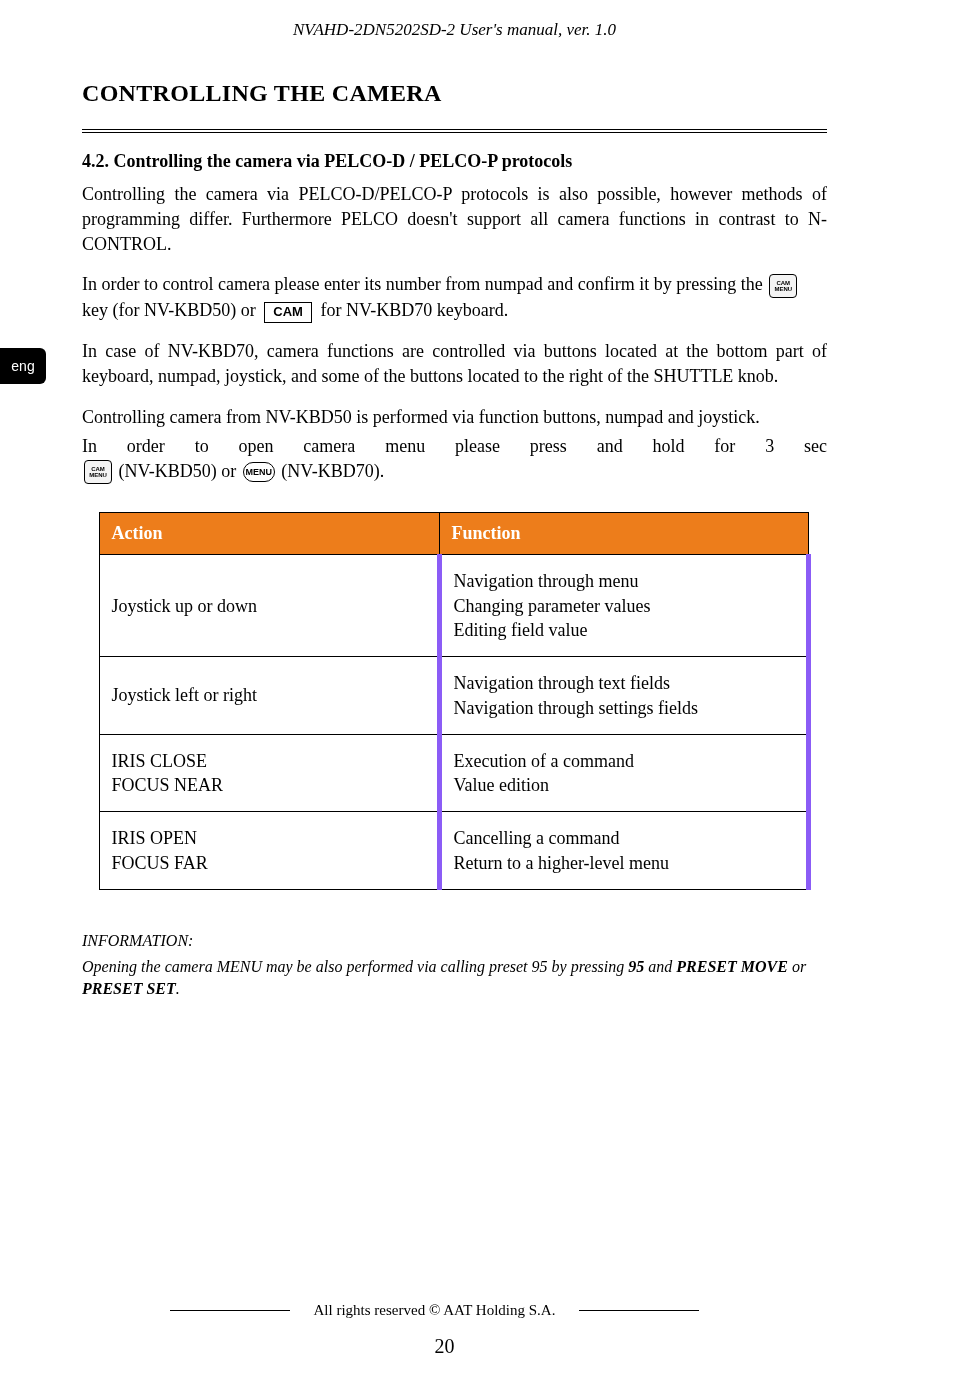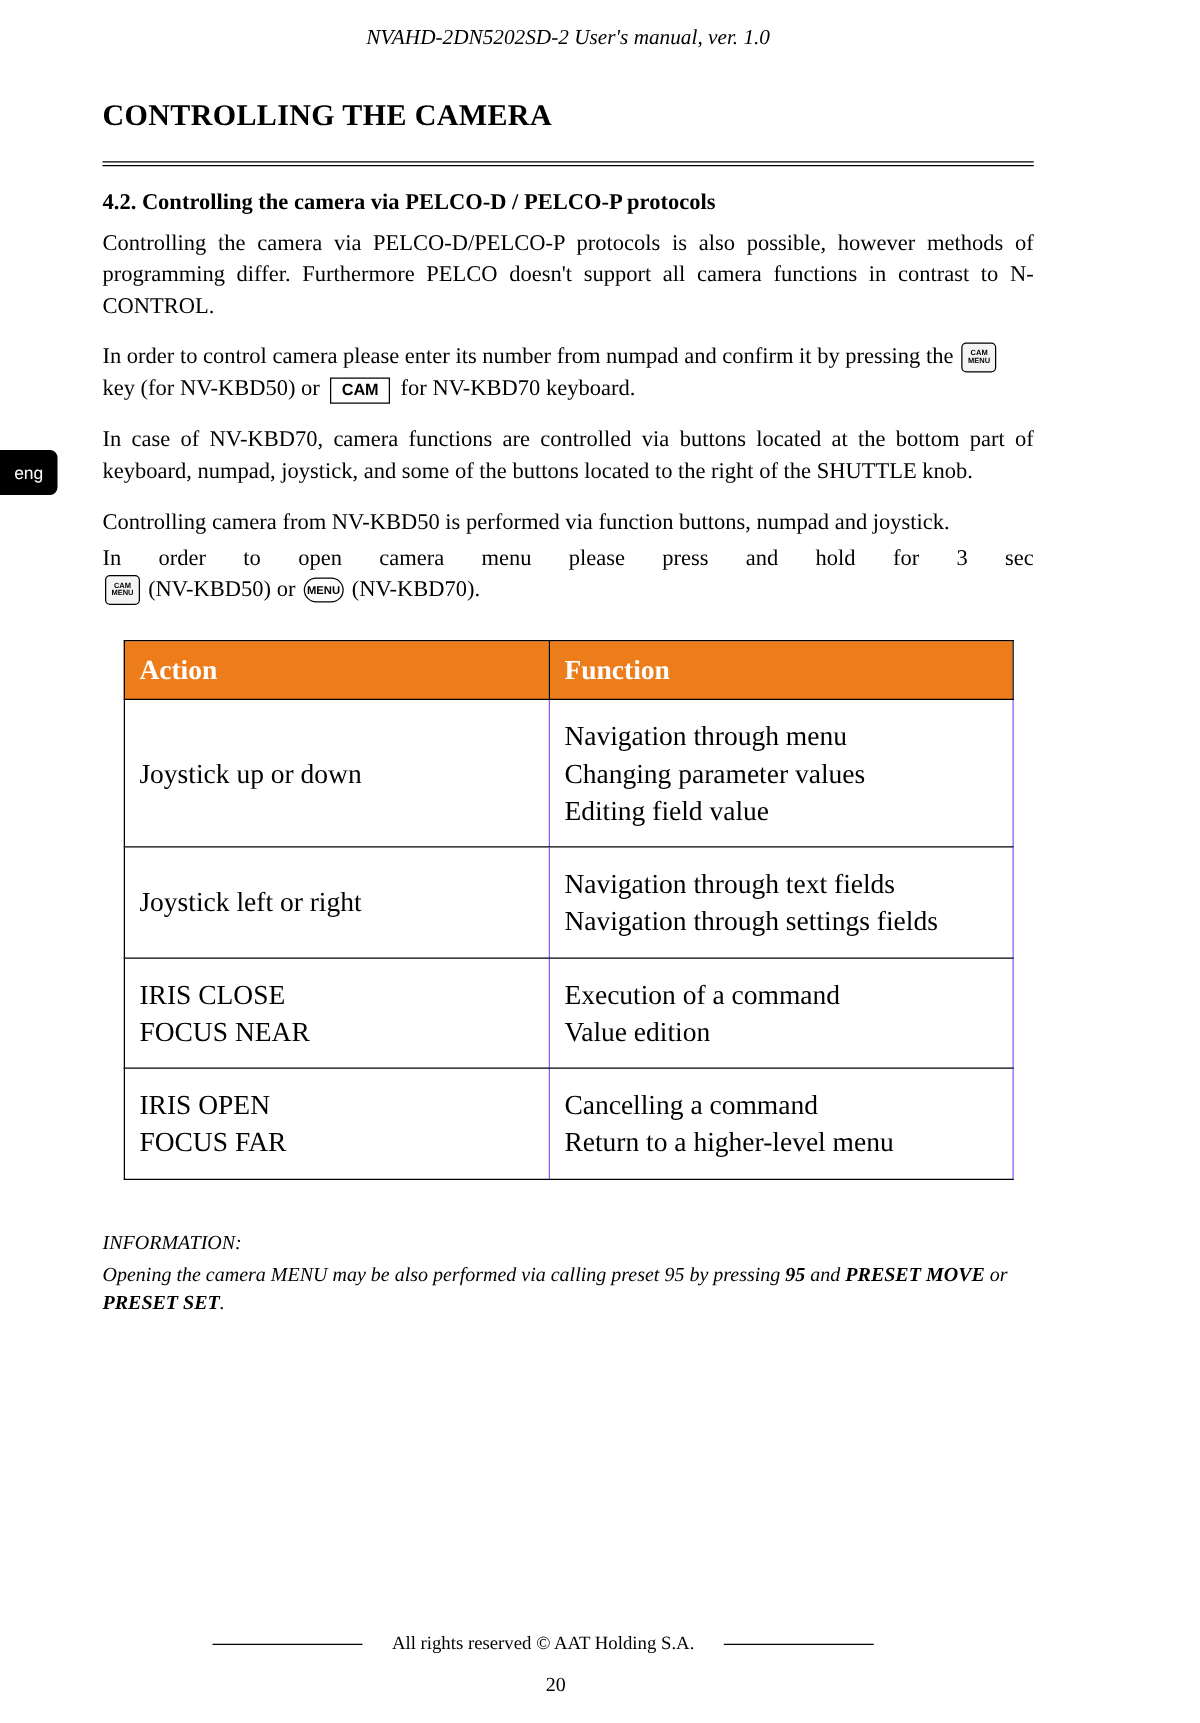"eng" .eng-tab { top: 360px -> 348px }
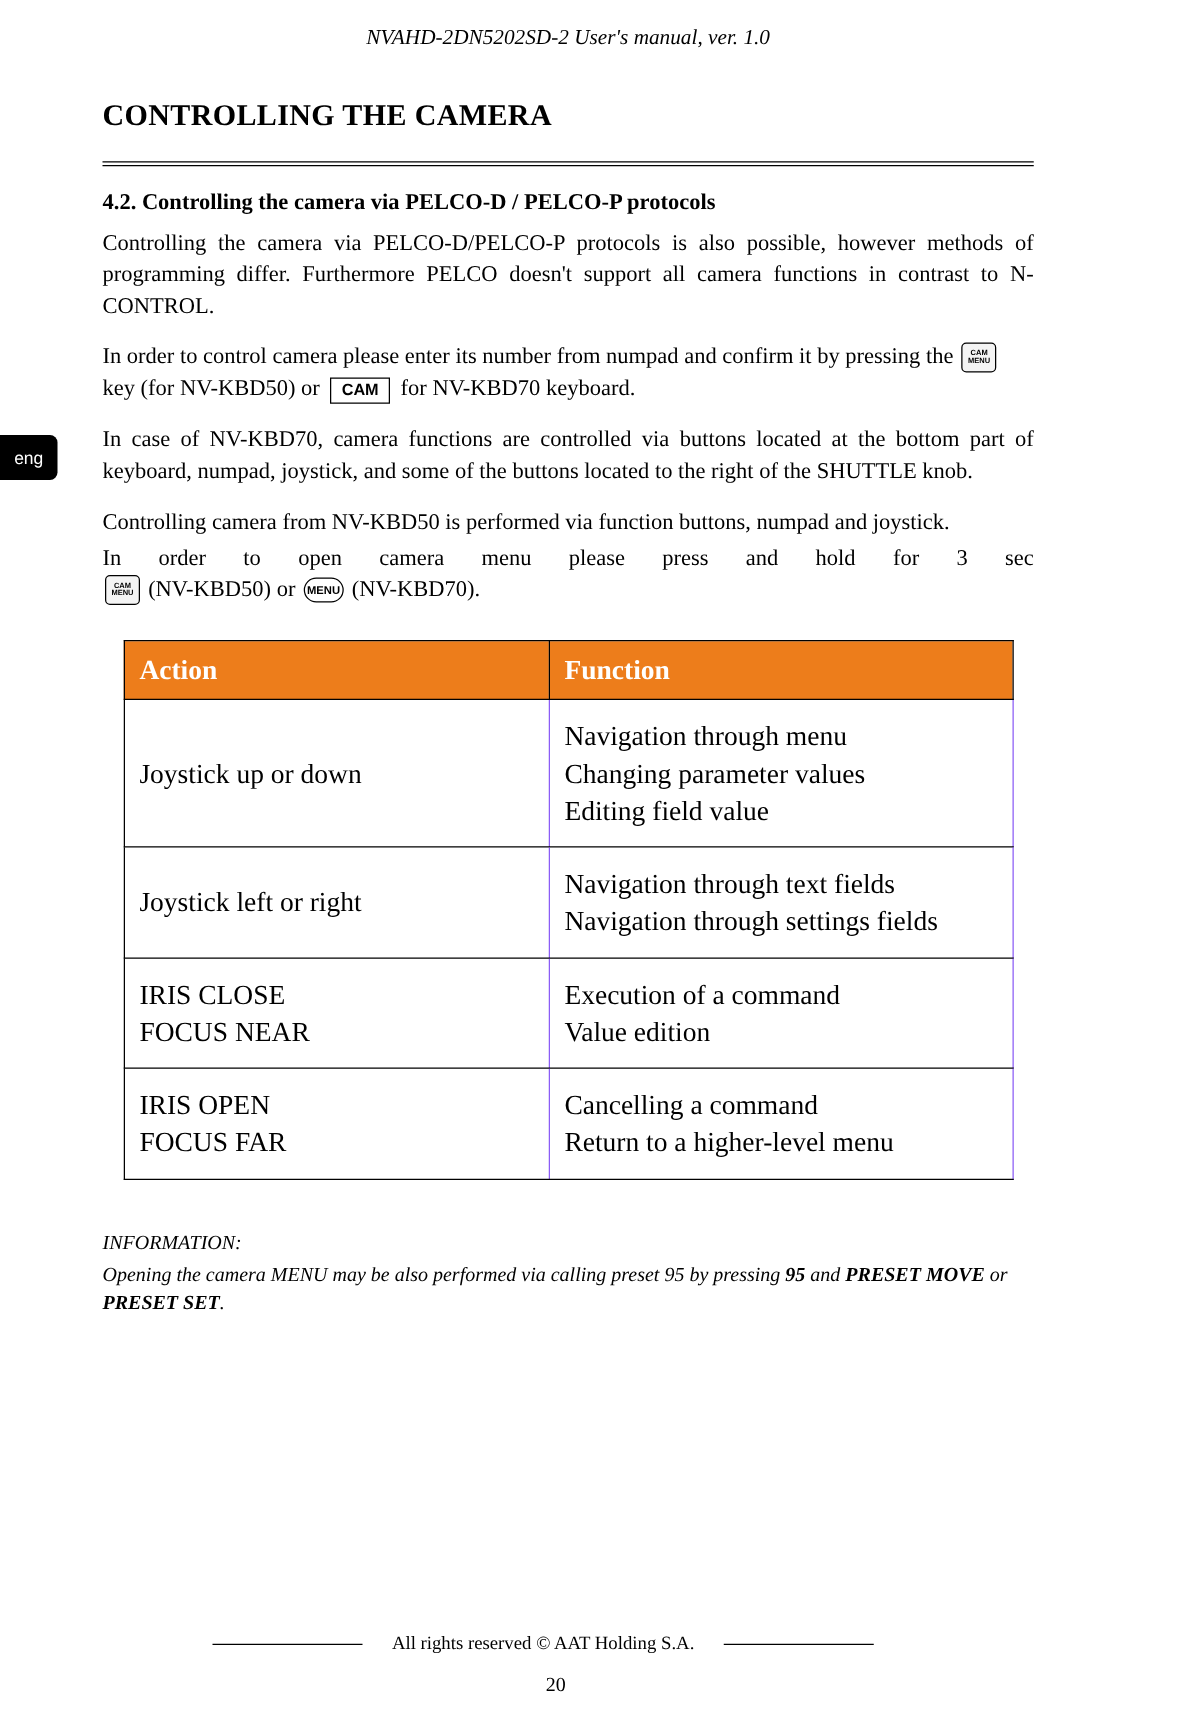"Action" .tbl { font-size: 22px -> 18px }
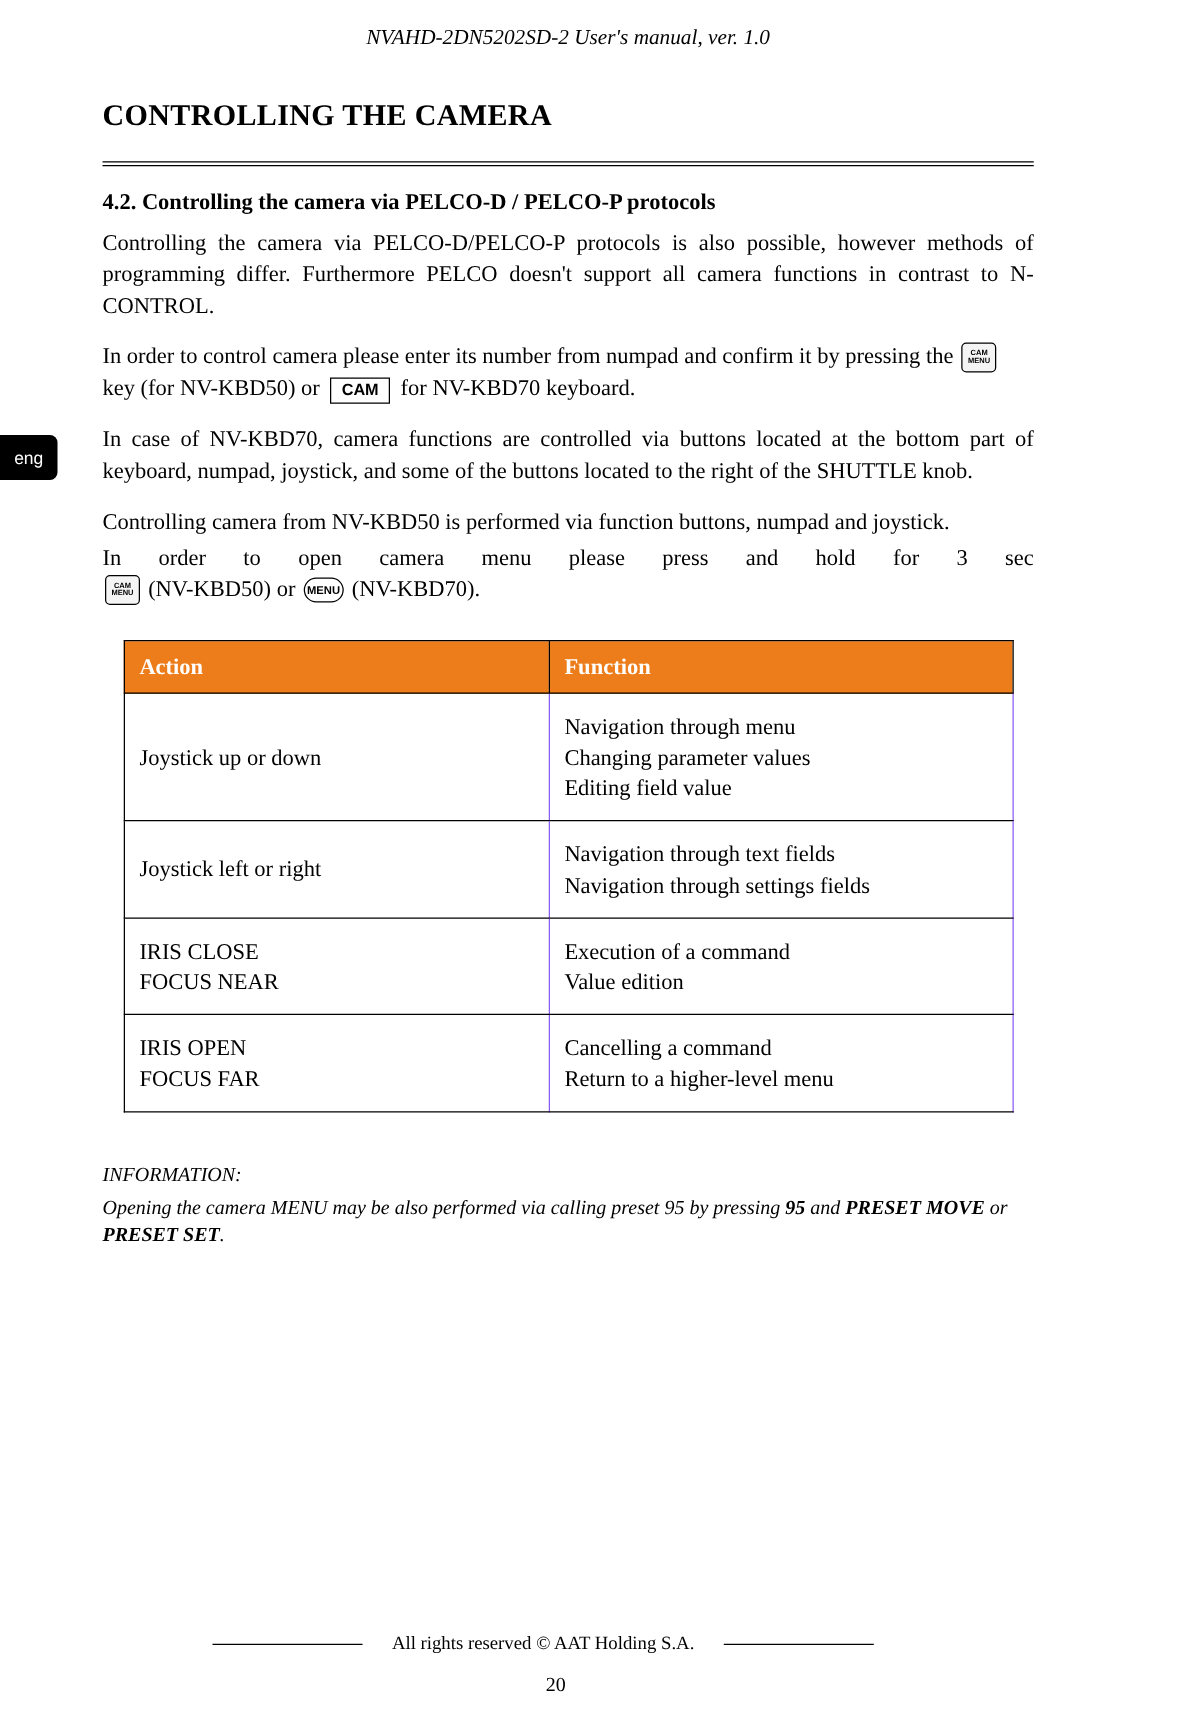"Navigation through menu" .tbl td { border-right: 1px solid #8b5cf6 -> 5px solid #8b5cf6 }
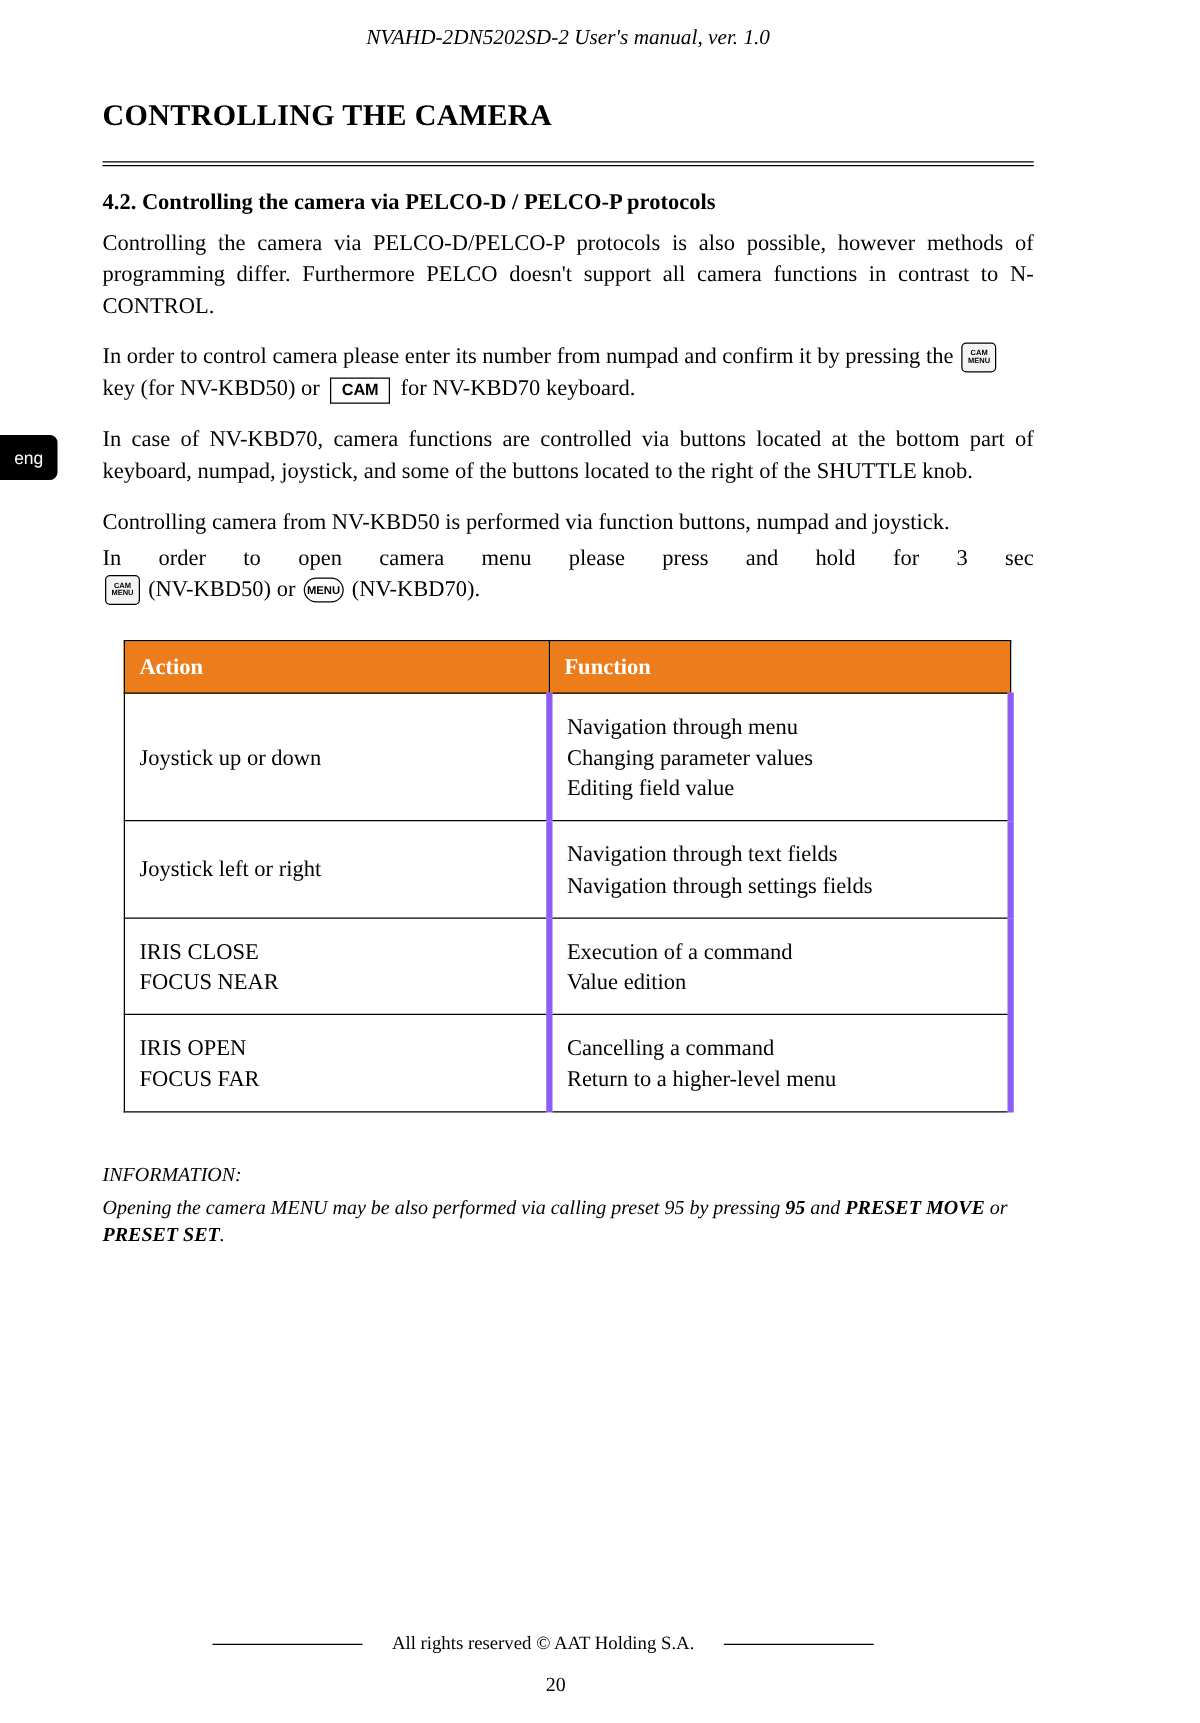"20" .page-num { font-size: 16px -> 20px }
